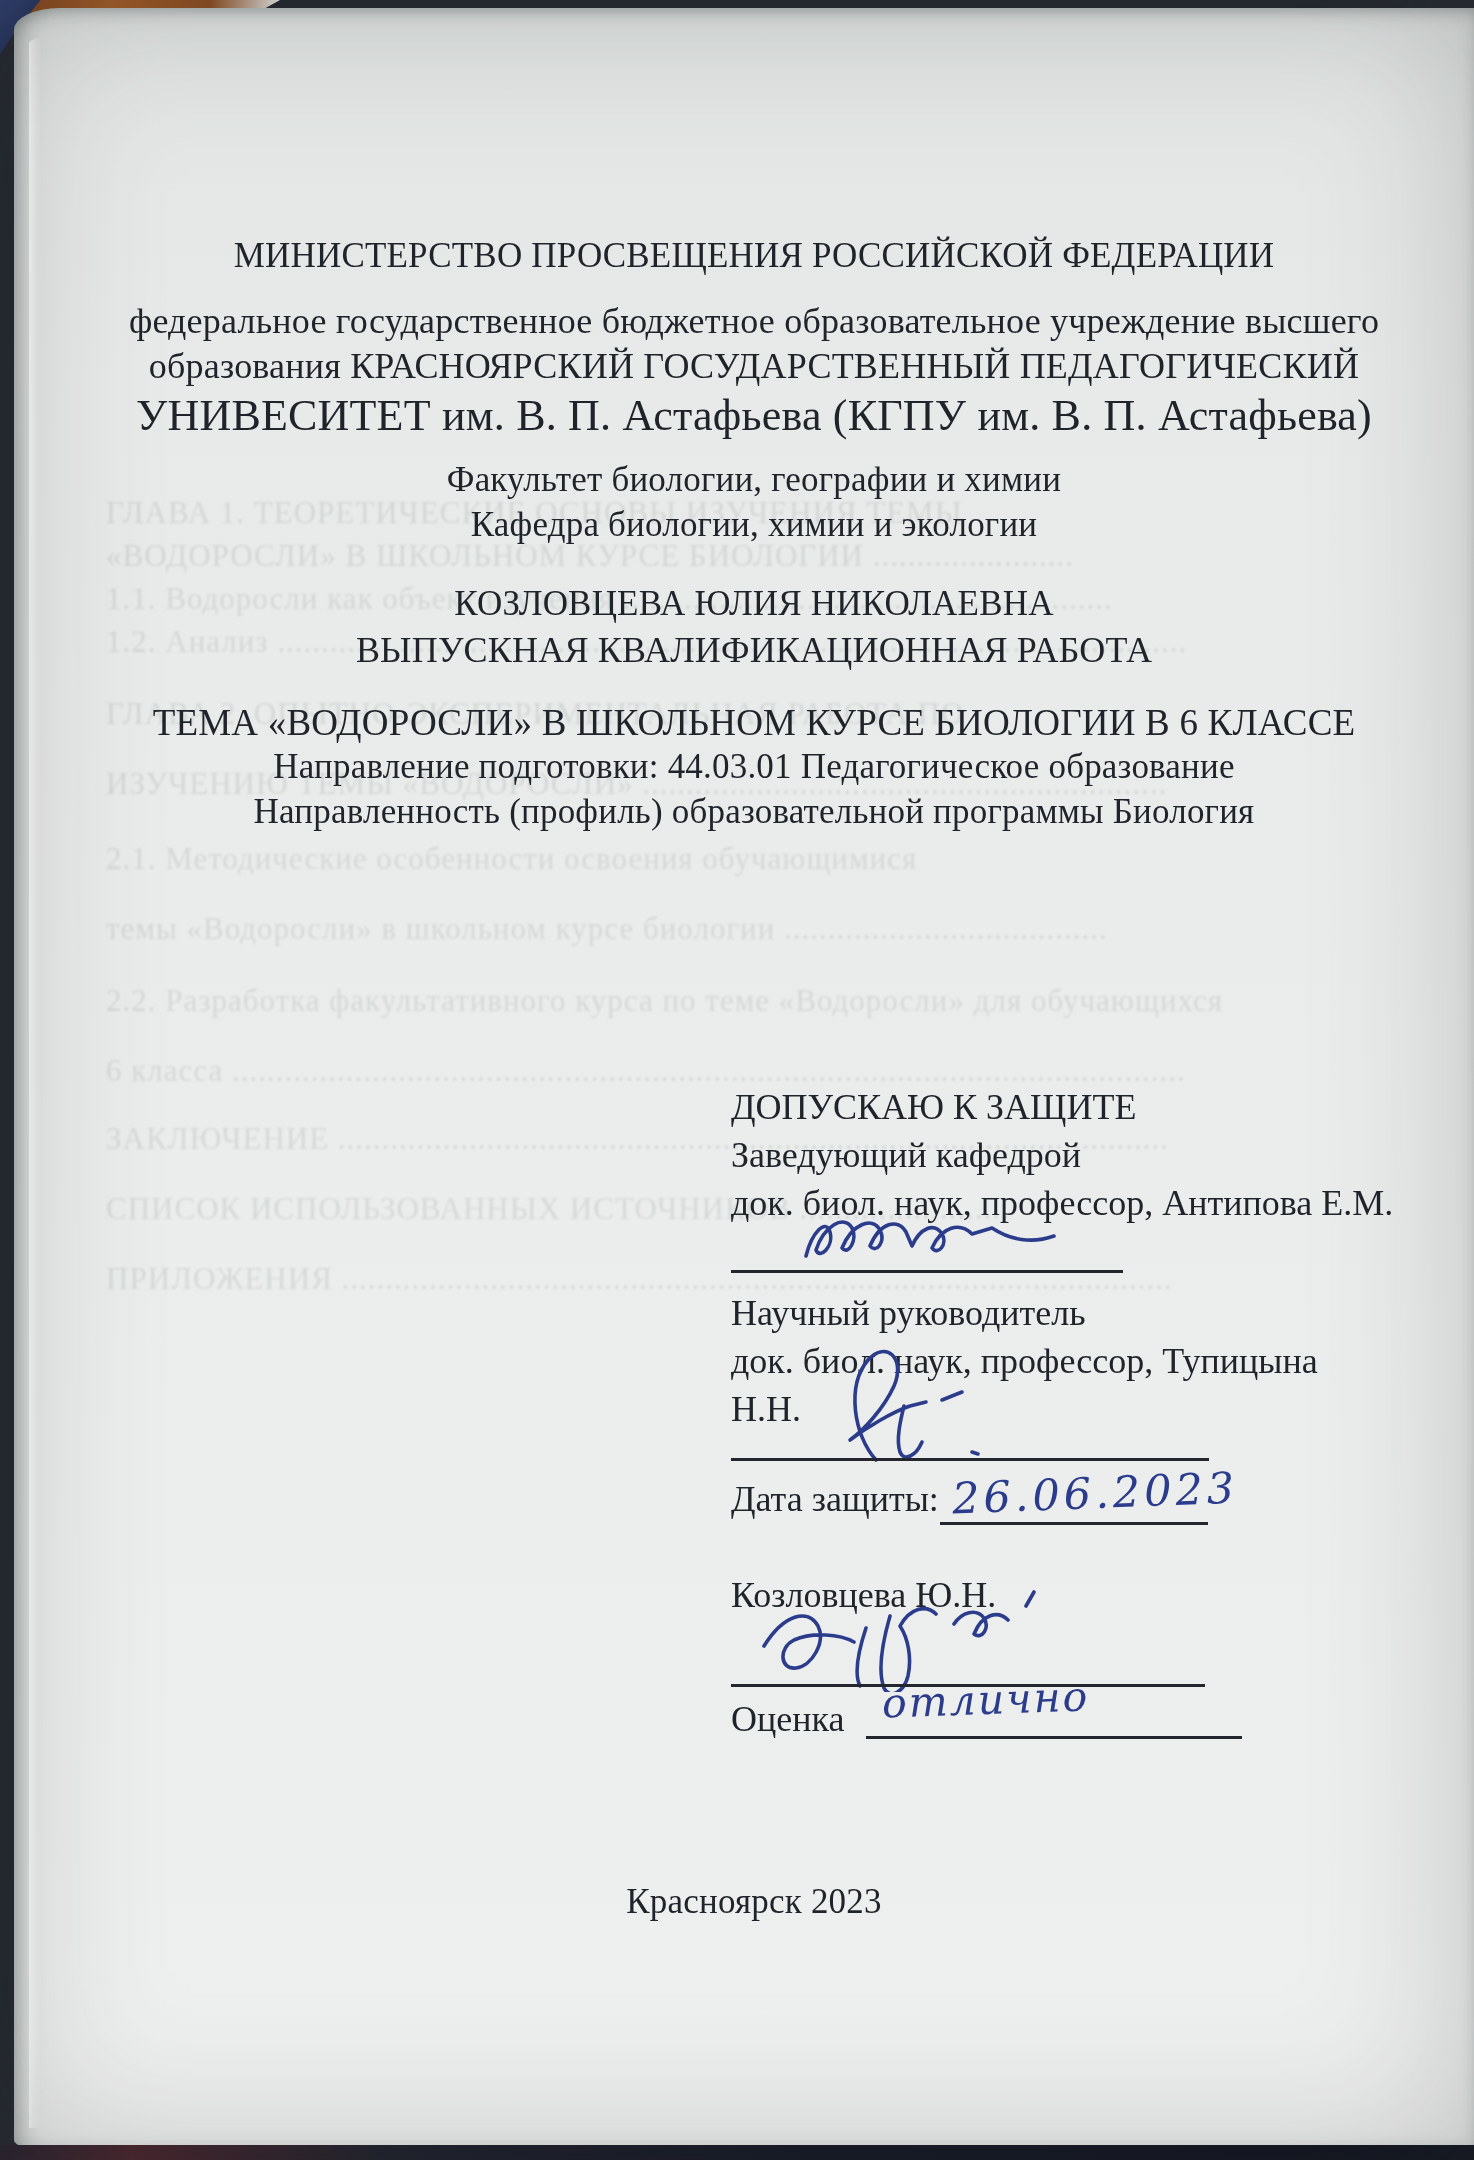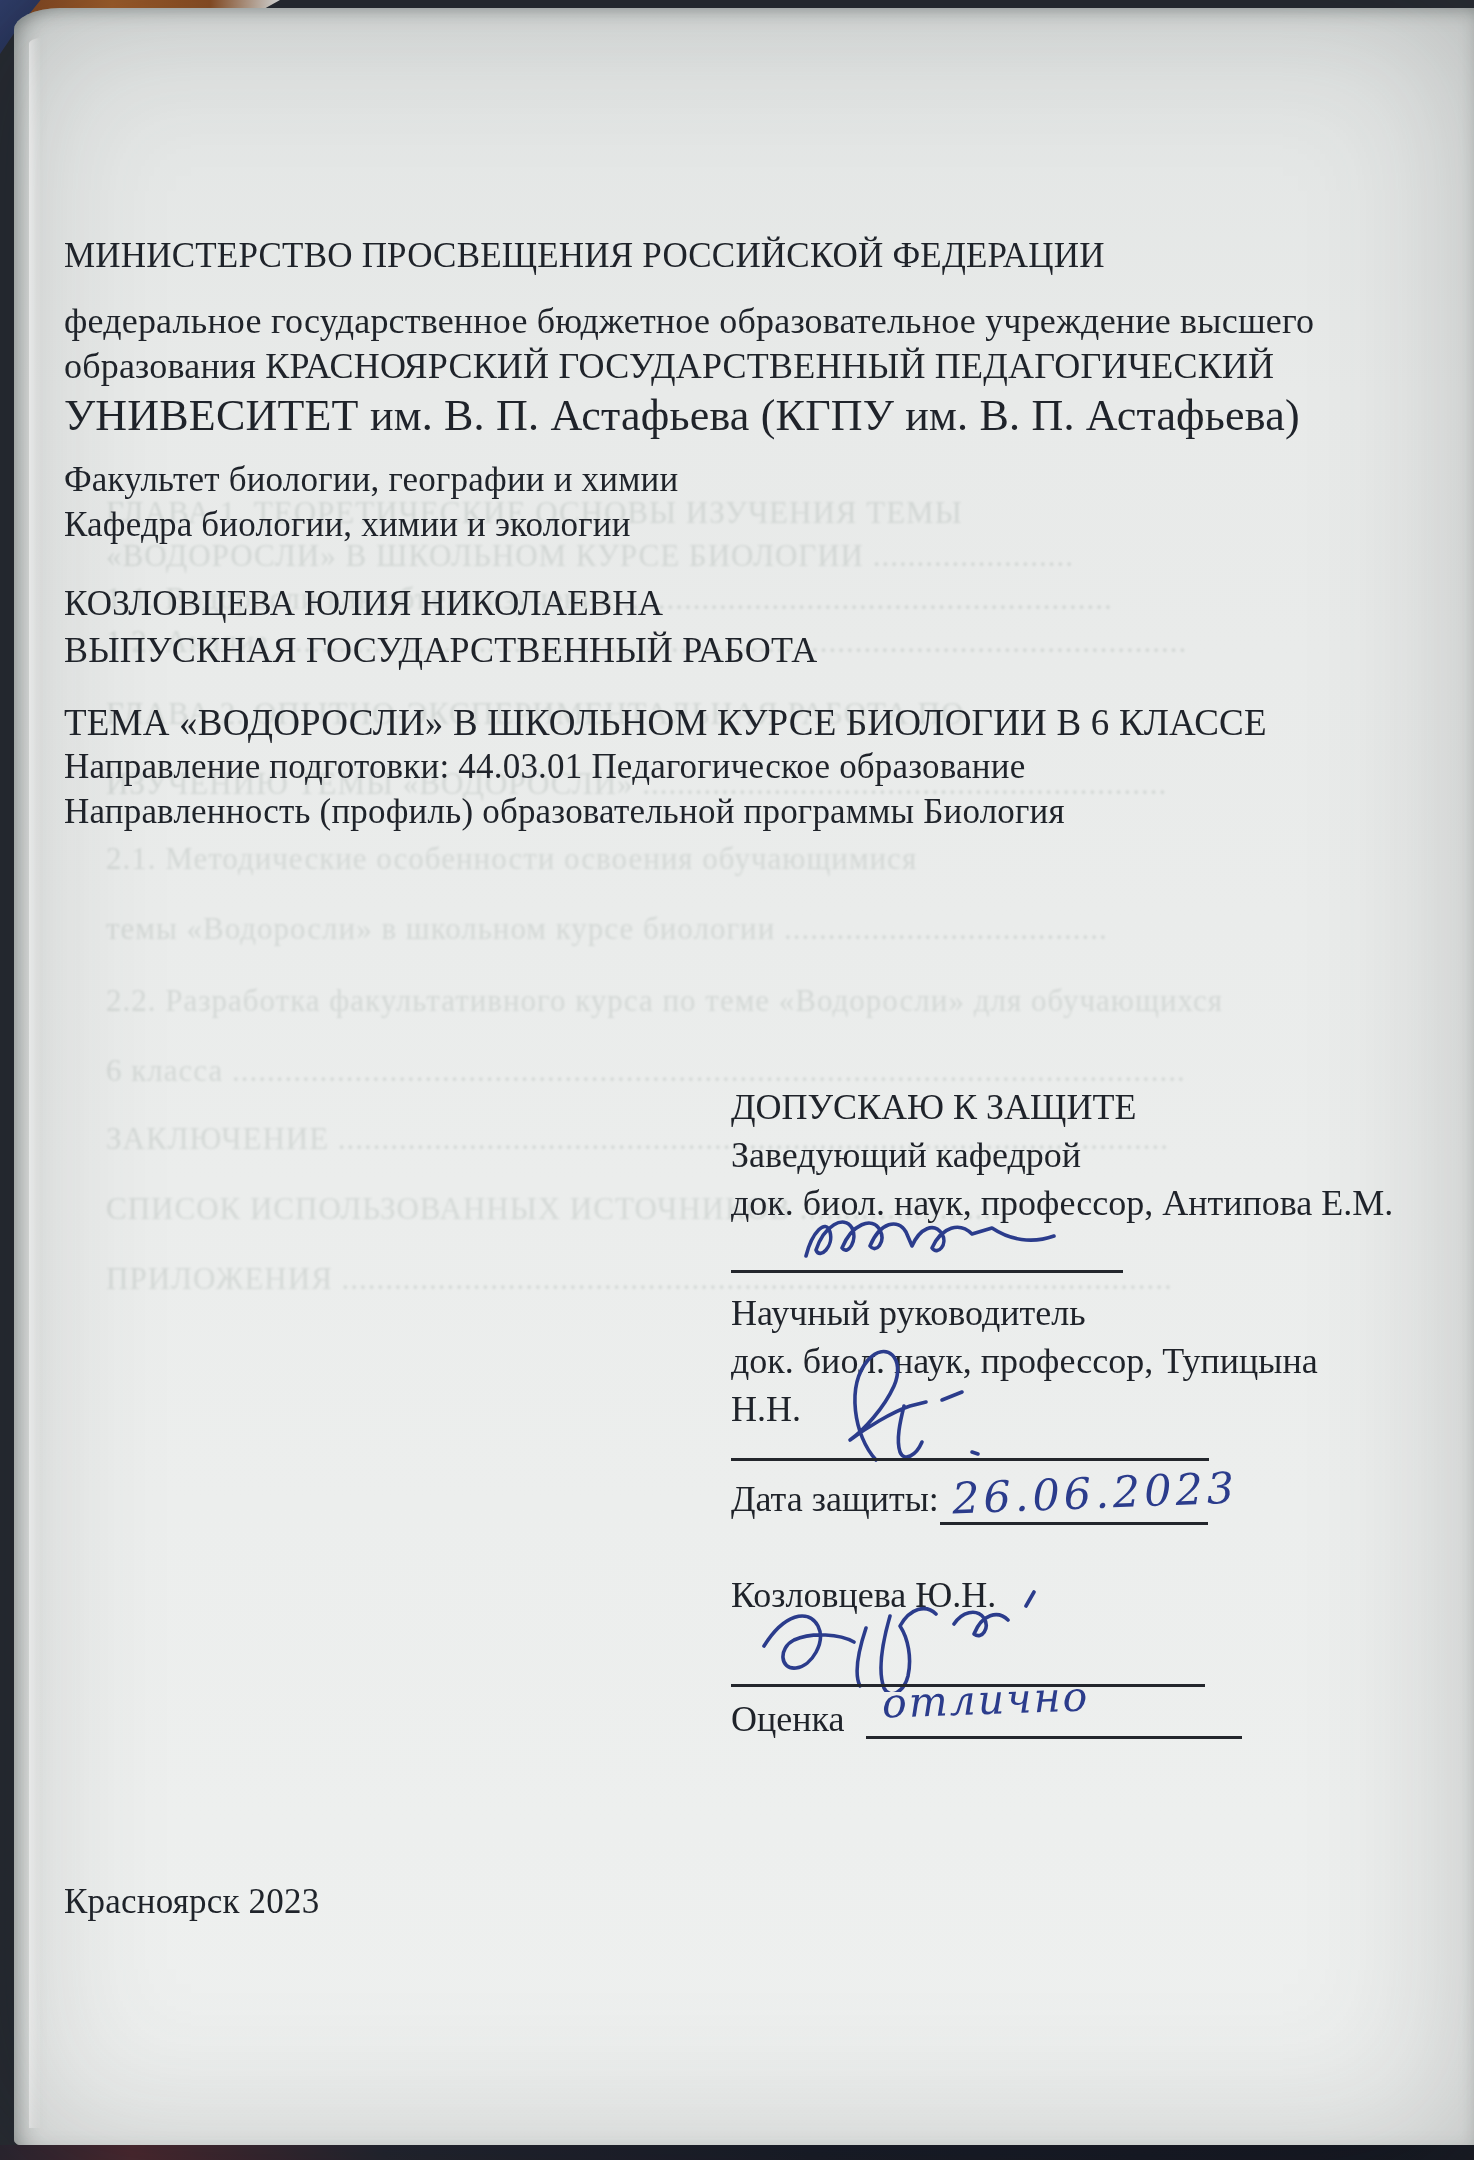"МИНИСТЕРСТВО ПРОСВЕЩЕНИЯ РОССИЙСКОЙ" .line { text-align: none -> center }
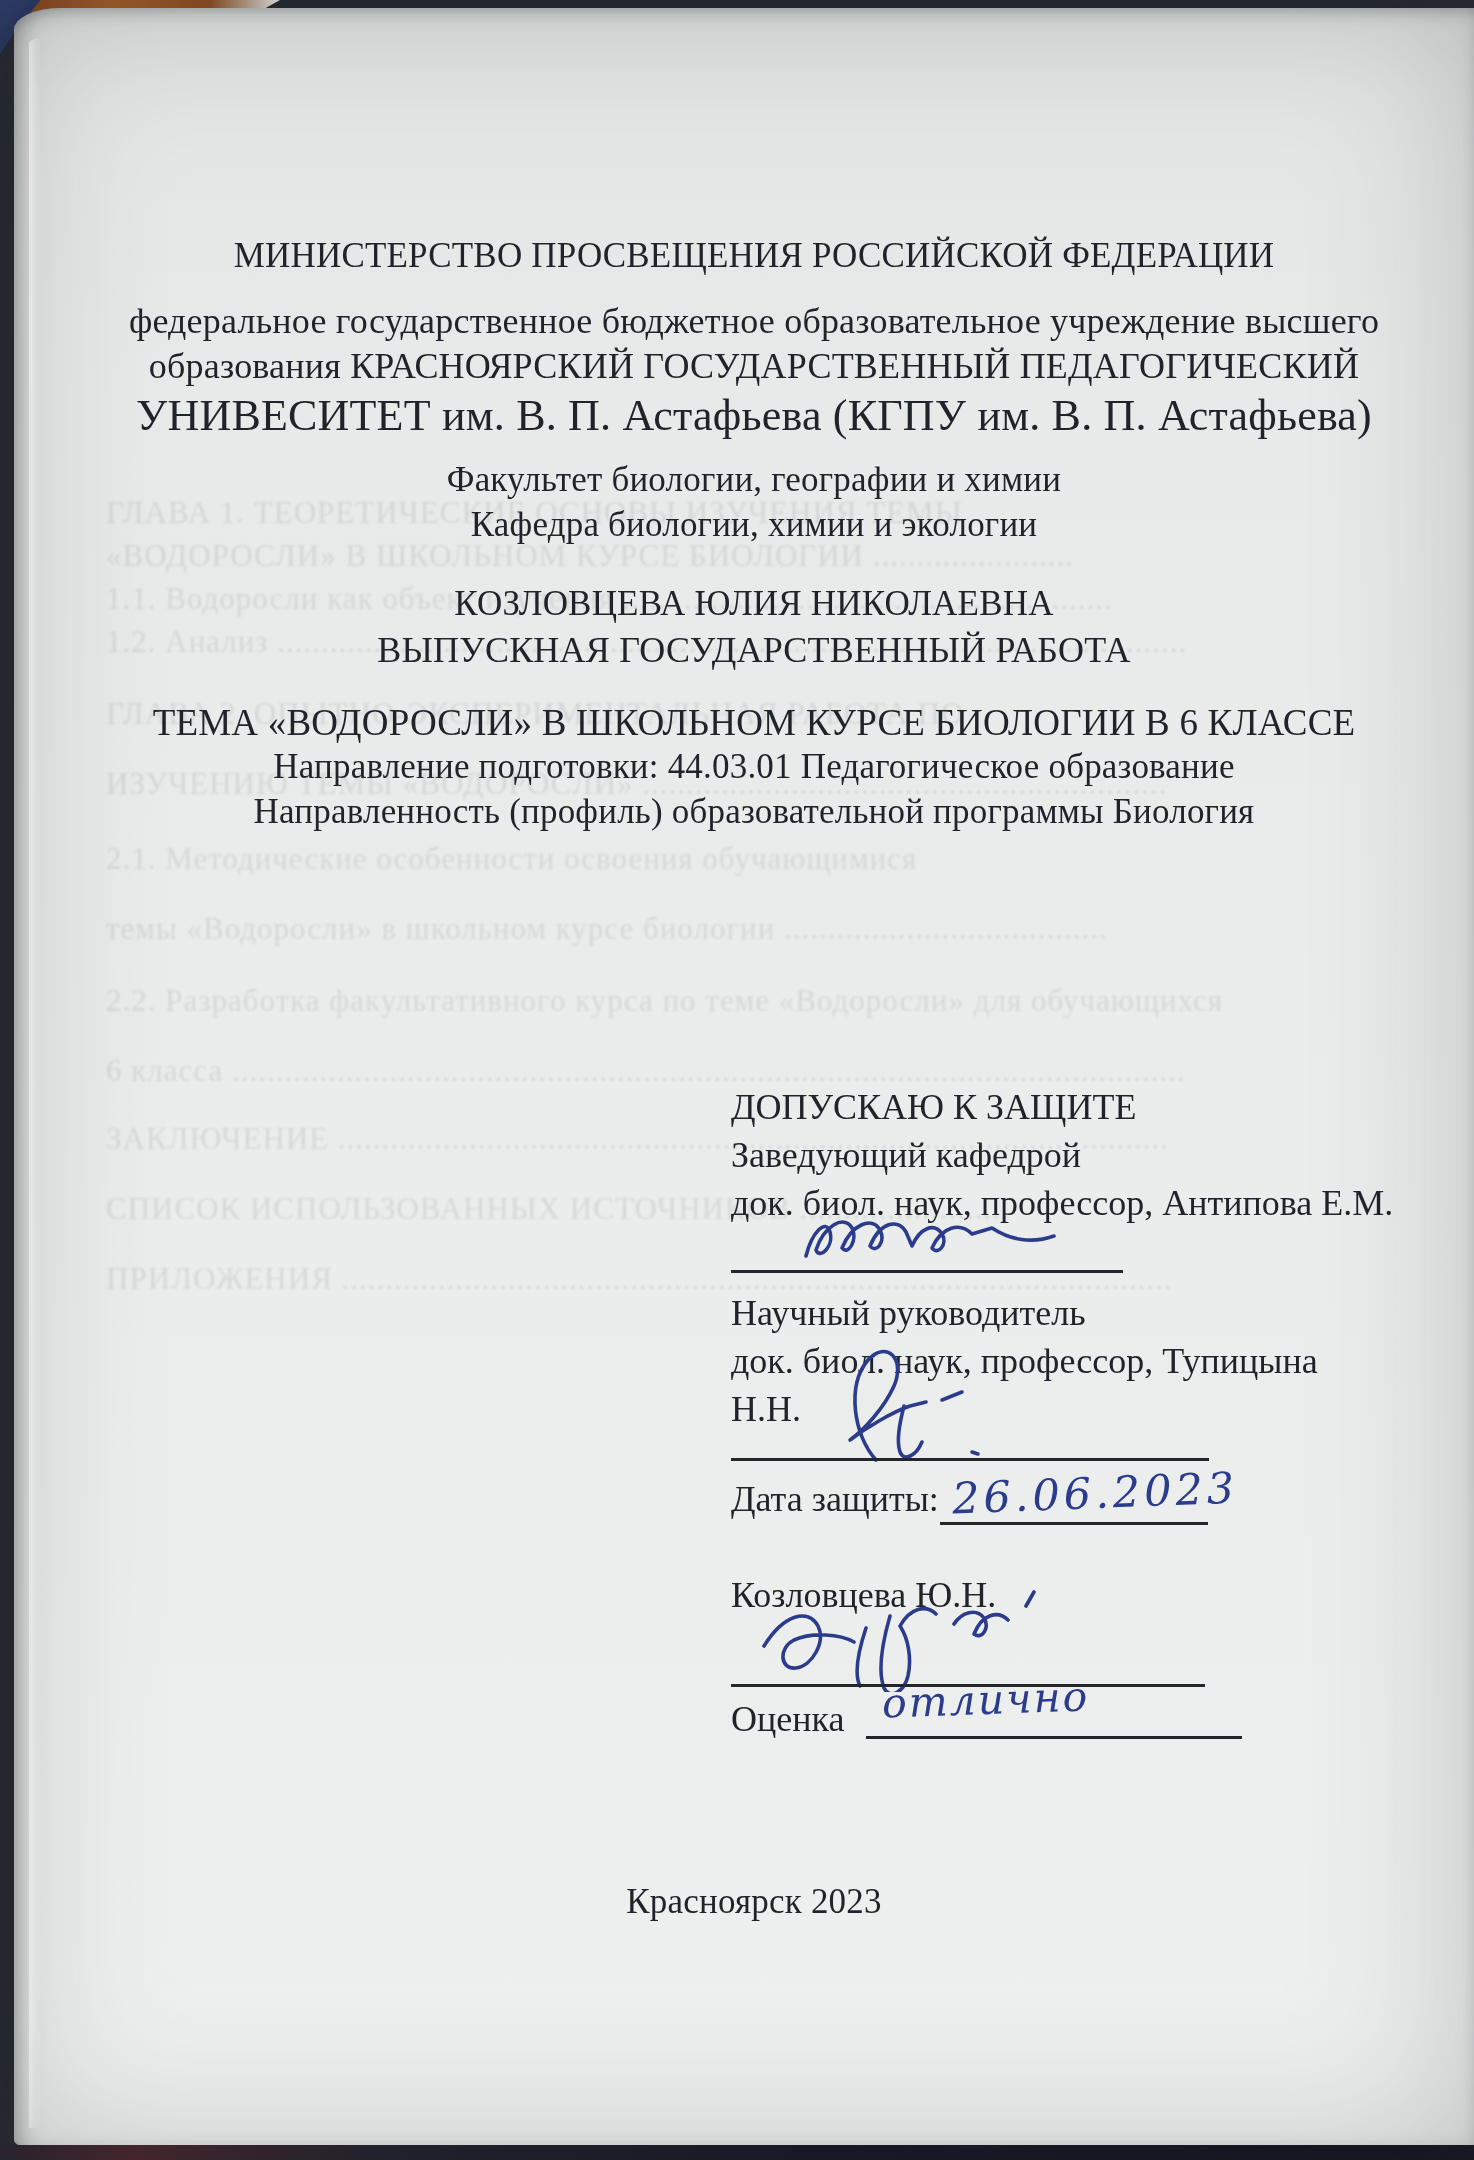"ВЫПУСКНАЯ ГОСУДАРСТВЕННЫЙ РАБОТА" div.line { text: ГОСУДАРСТВЕННЫЙ -> КВАЛИФИКАЦИОННАЯ }
